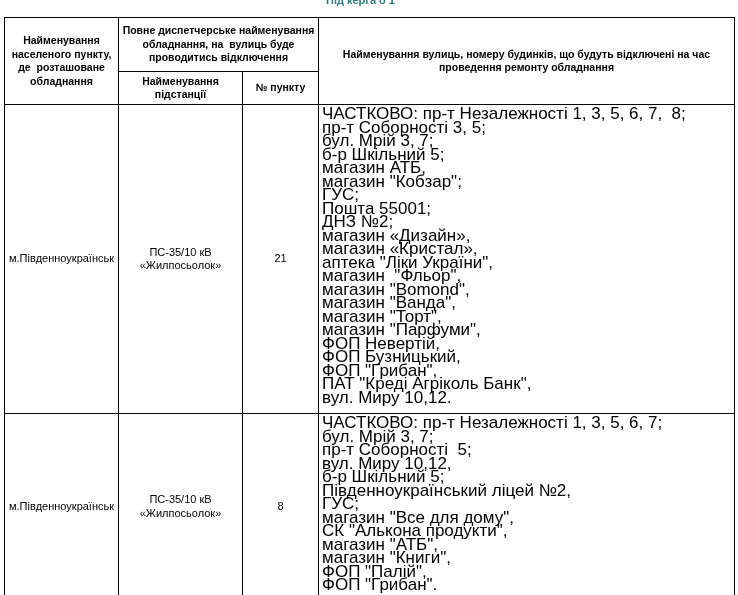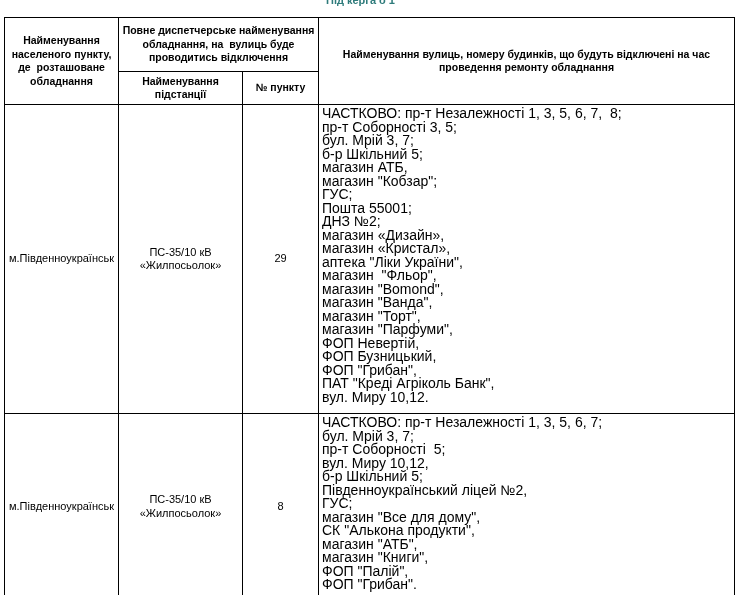"ЧАСТКОВО: пр-т Незалежності 1, 3," td.cell-streets { font-size: 14px -> 17px }
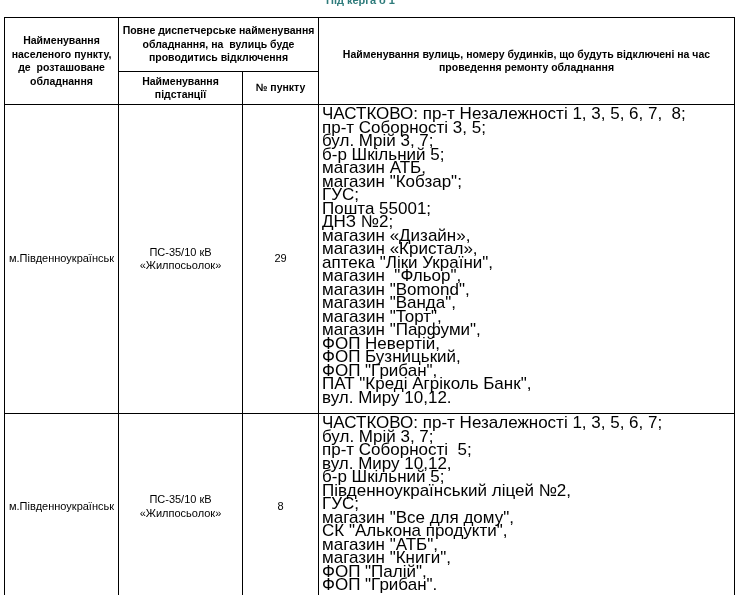"29" td.cell-center { text: 29 -> 21 }
